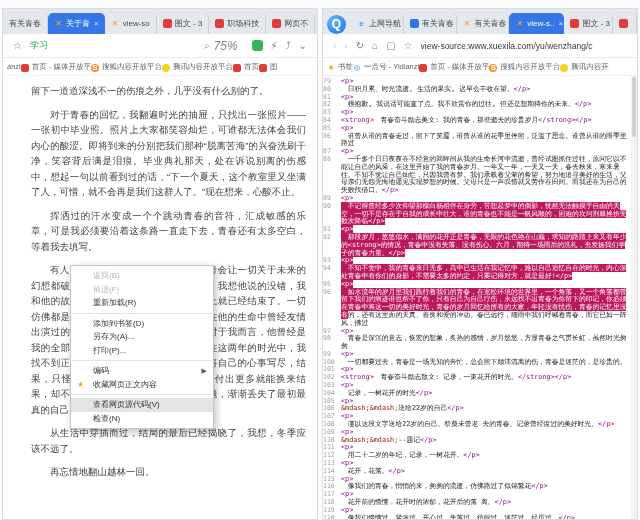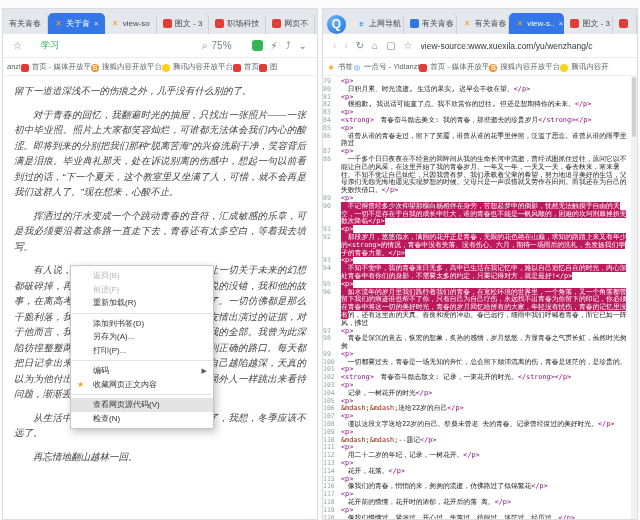"学习" .ltoolbar .site { margin-left: 15px -> 4px }
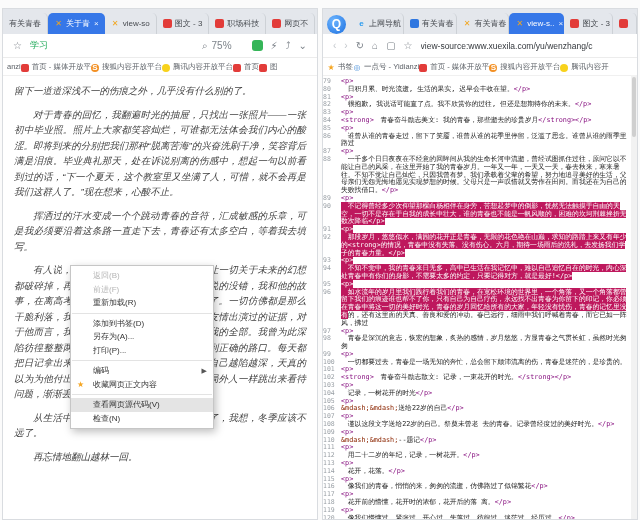"75%" .zoomtxt { font-size: 10px -> 12px; font-style: none -> italic; margin-right: 16px -> 10px }
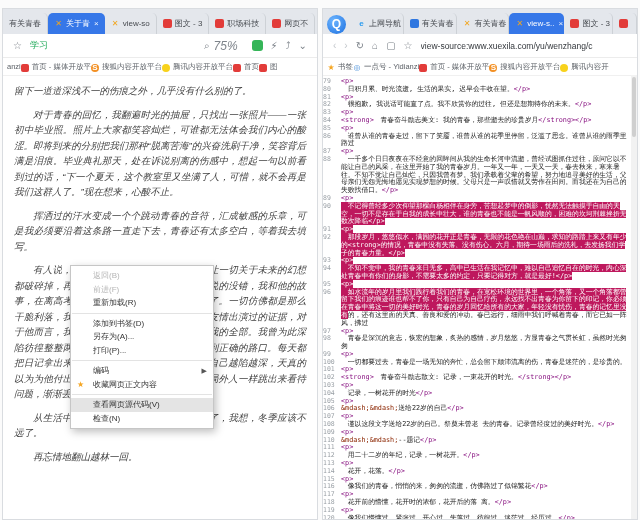"留下一道道深浅不一的伤痕之外，几乎没有什么别的了。" .para { font-style: italic -> none; margin: 0 0 8px 0 -> 0 0 8px 17px }
